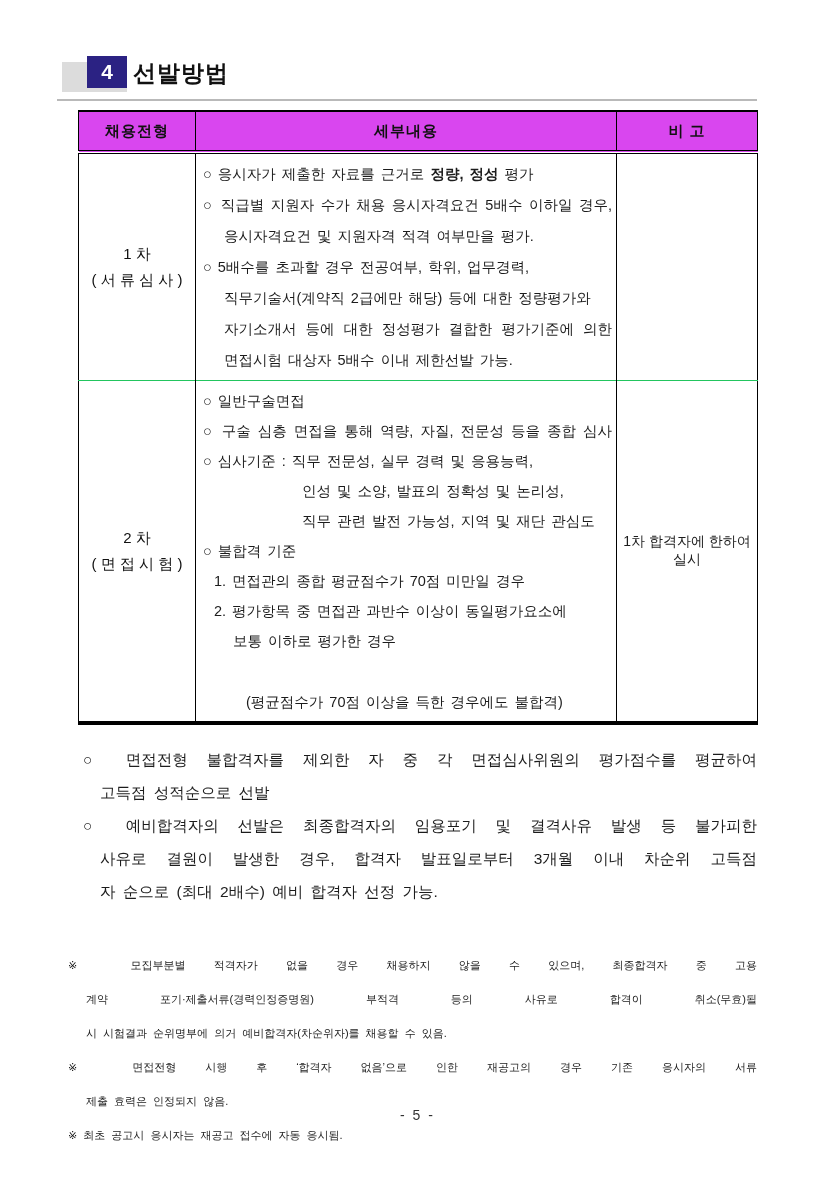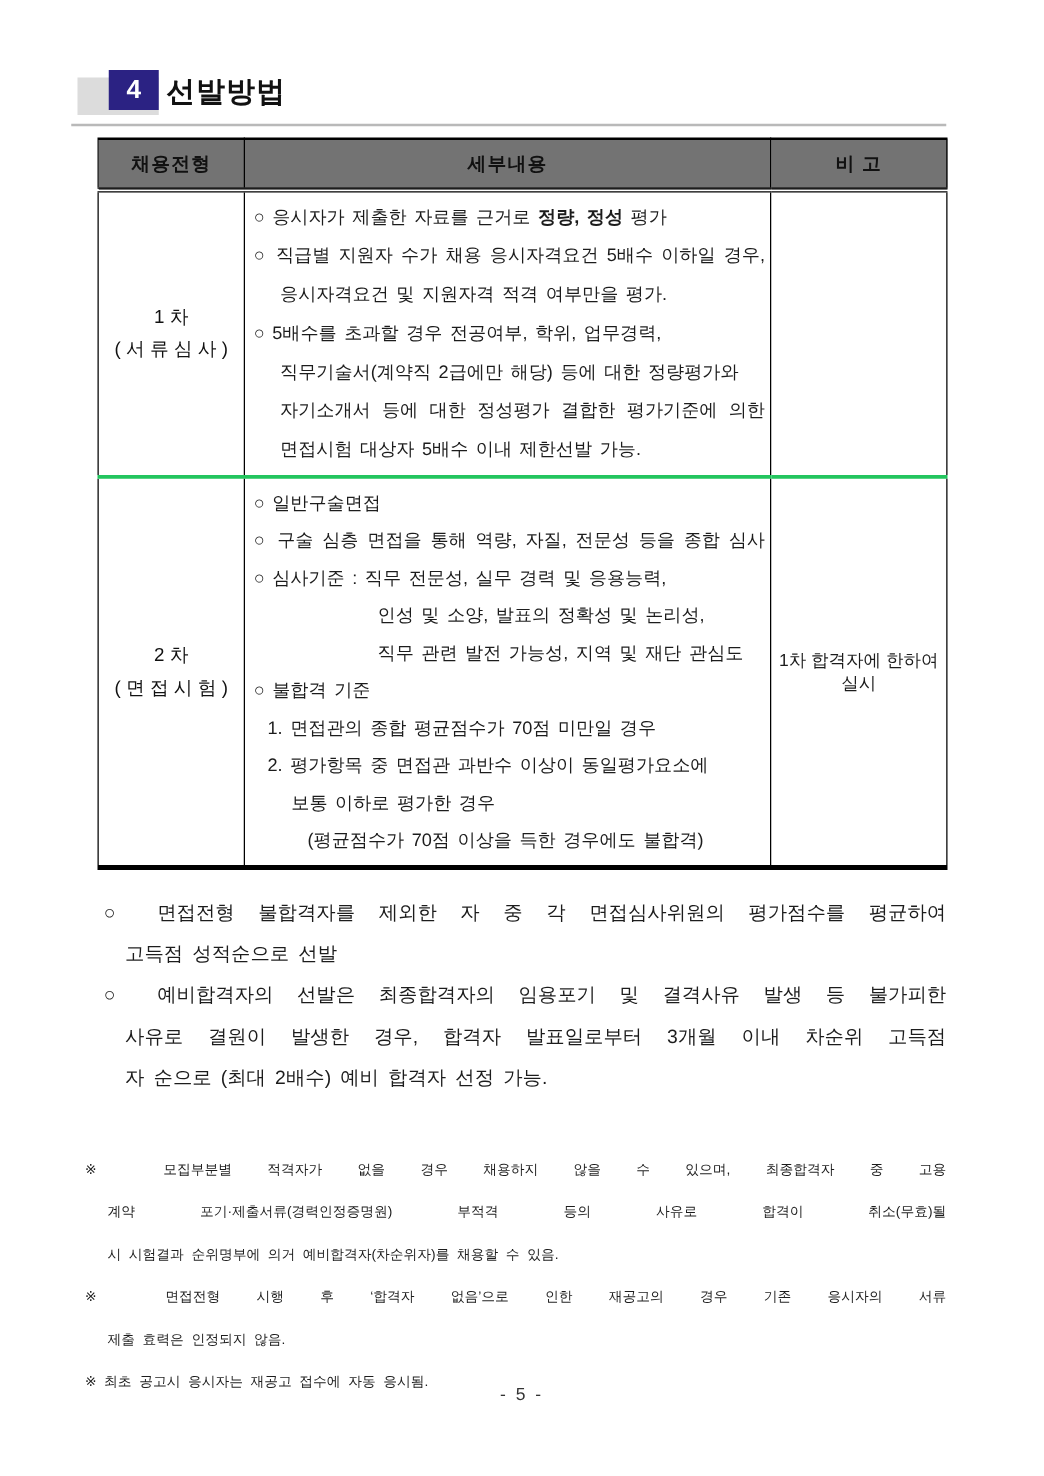"채용전형" .sel-table th { background: #737373 -> #d946ef }
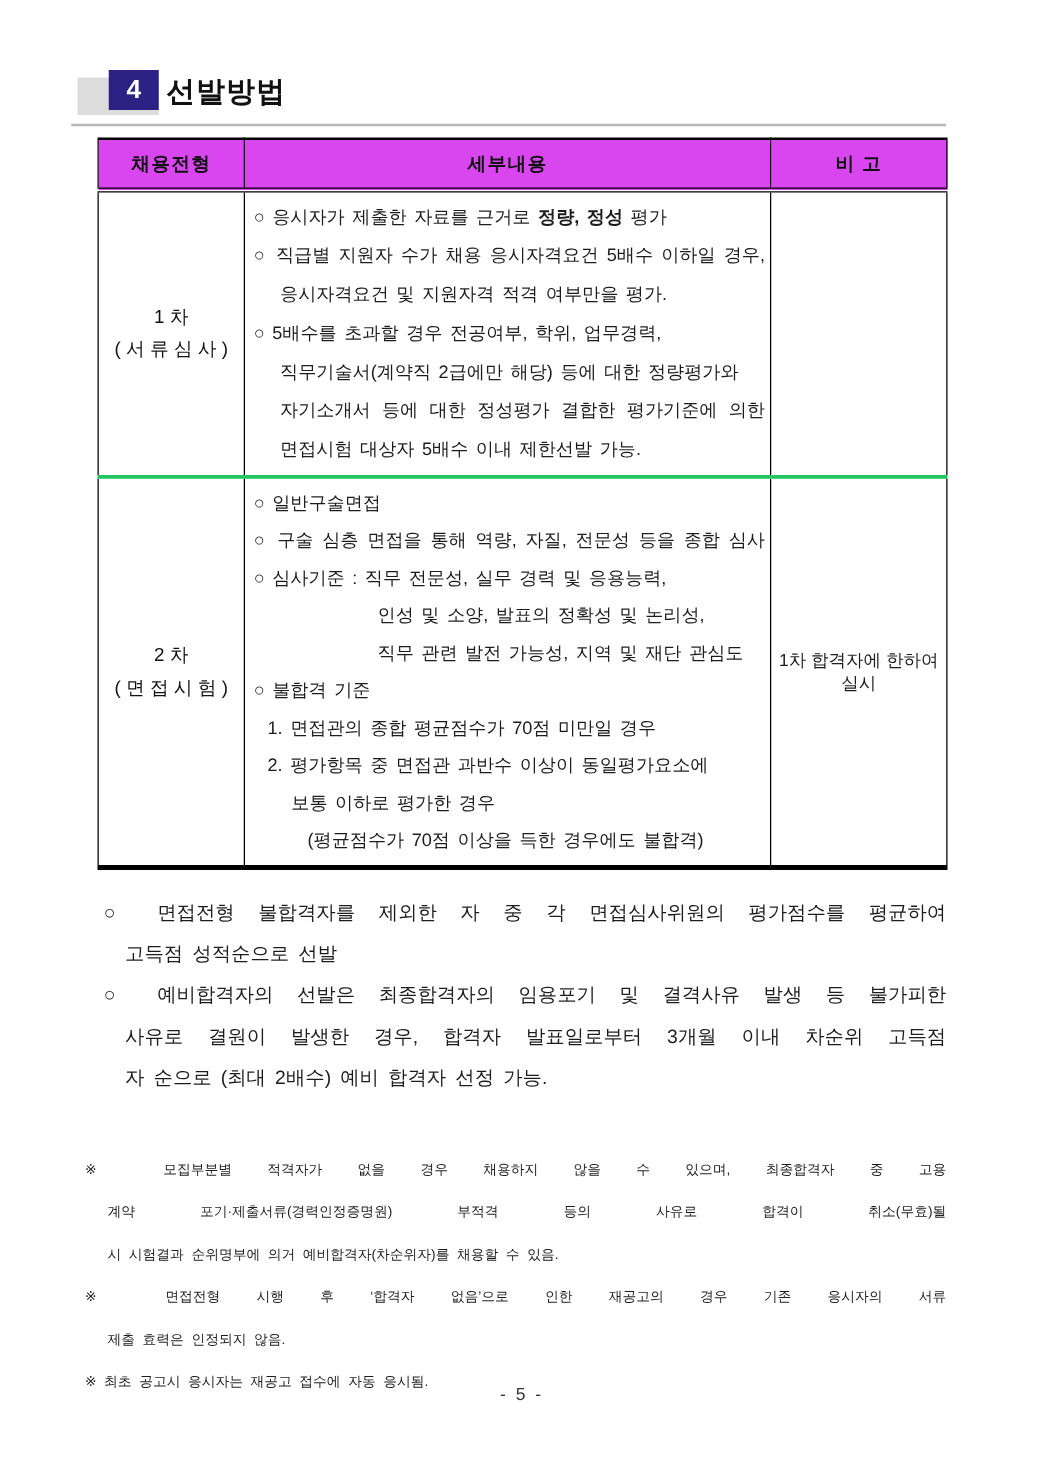"○ 일반구술면접" .sel-table td { border-top: 3px solid #22c55e -> 1px solid #22c55e }
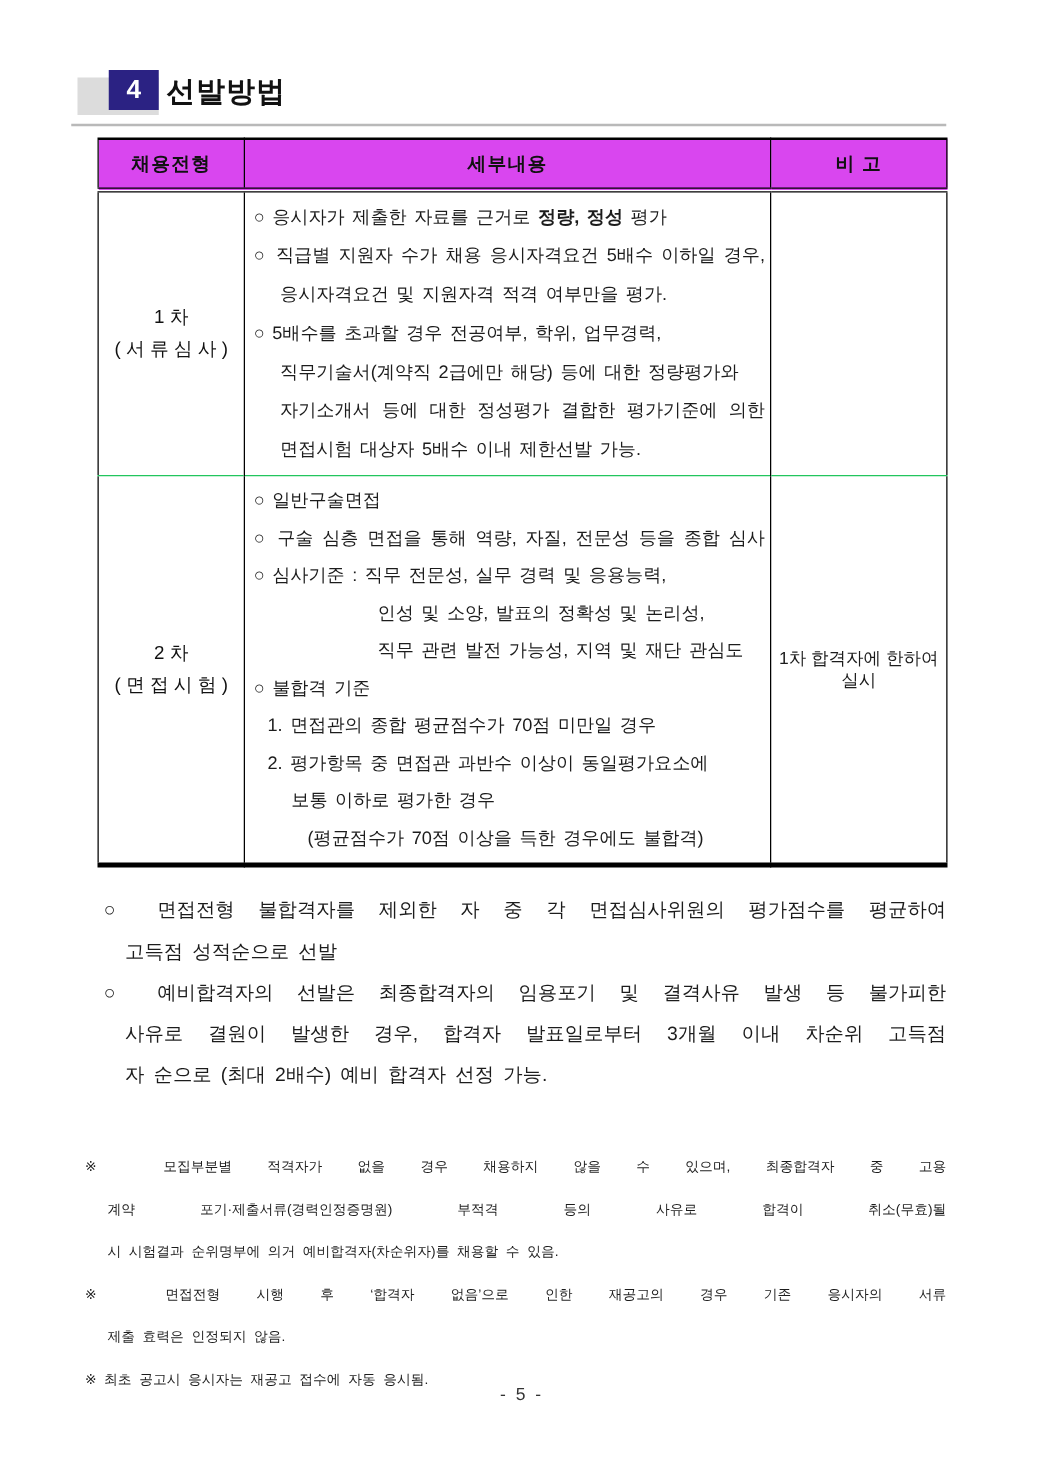"(평균점수가 70점 이상을 득한 경우에도" .i3 { margin-top: none -> 31px }
